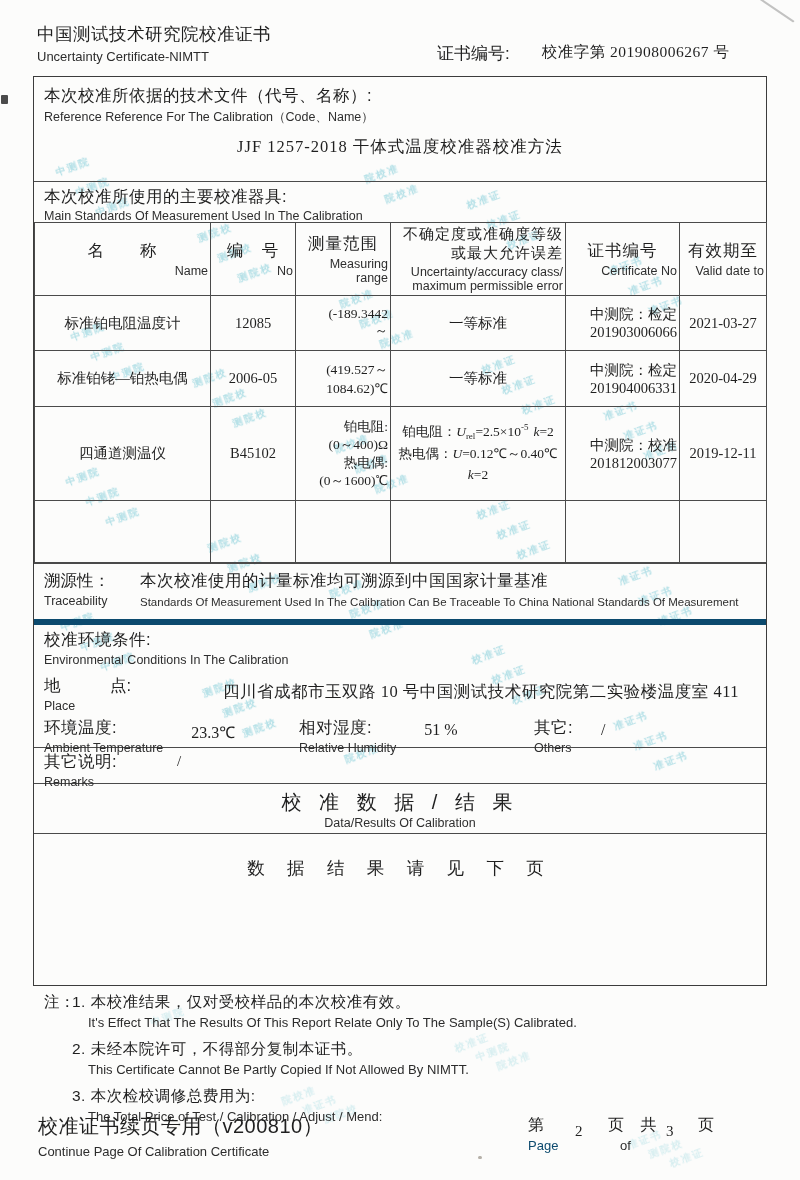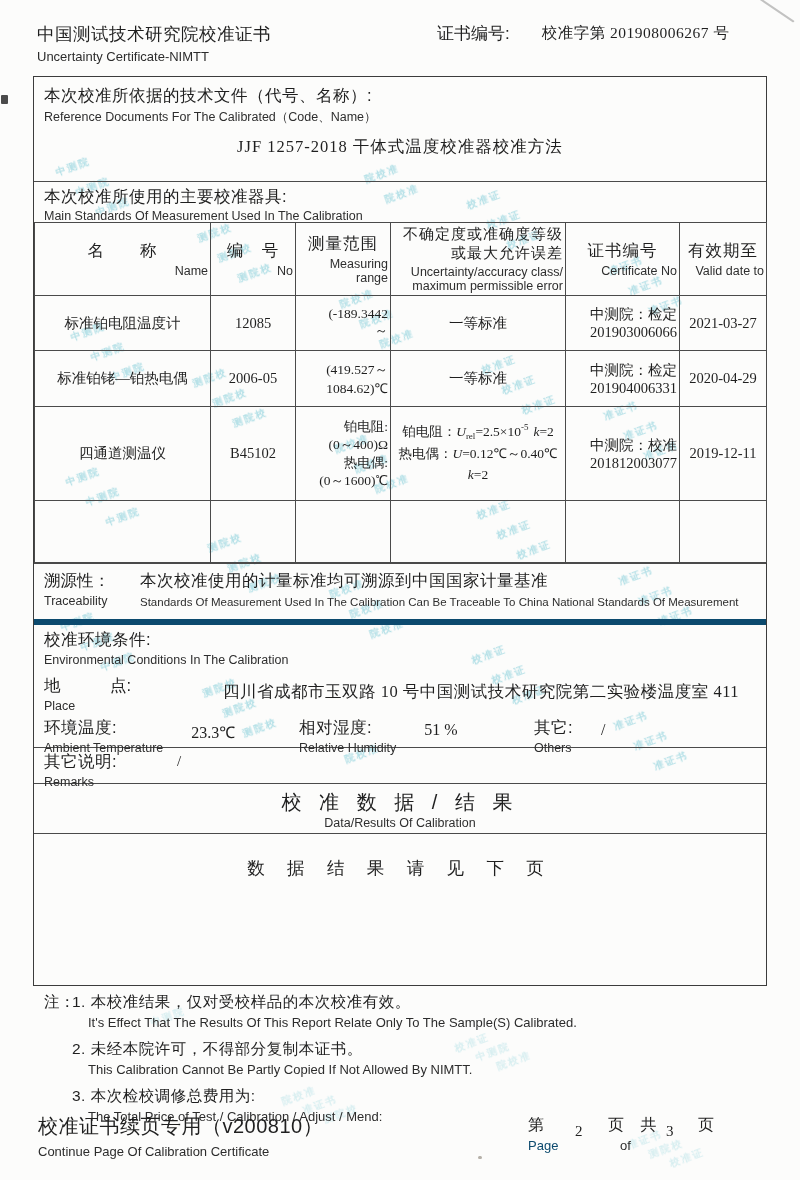"证书编号:" .hdr-right .line1 { align-items: center -> flex-start; margin-top: none -> 20px }
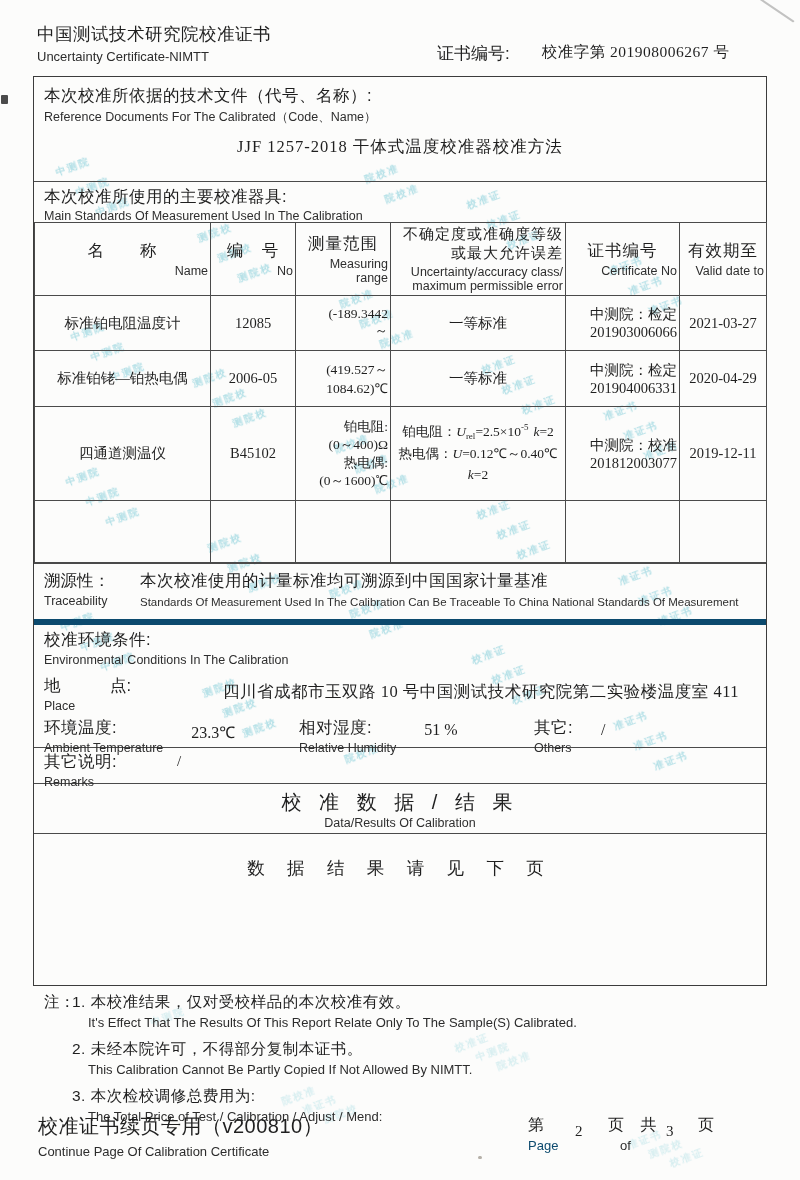"Reference Documents For The" div.lbl-en { text: Documents For The Calibrated -> Reference For The Calibration }
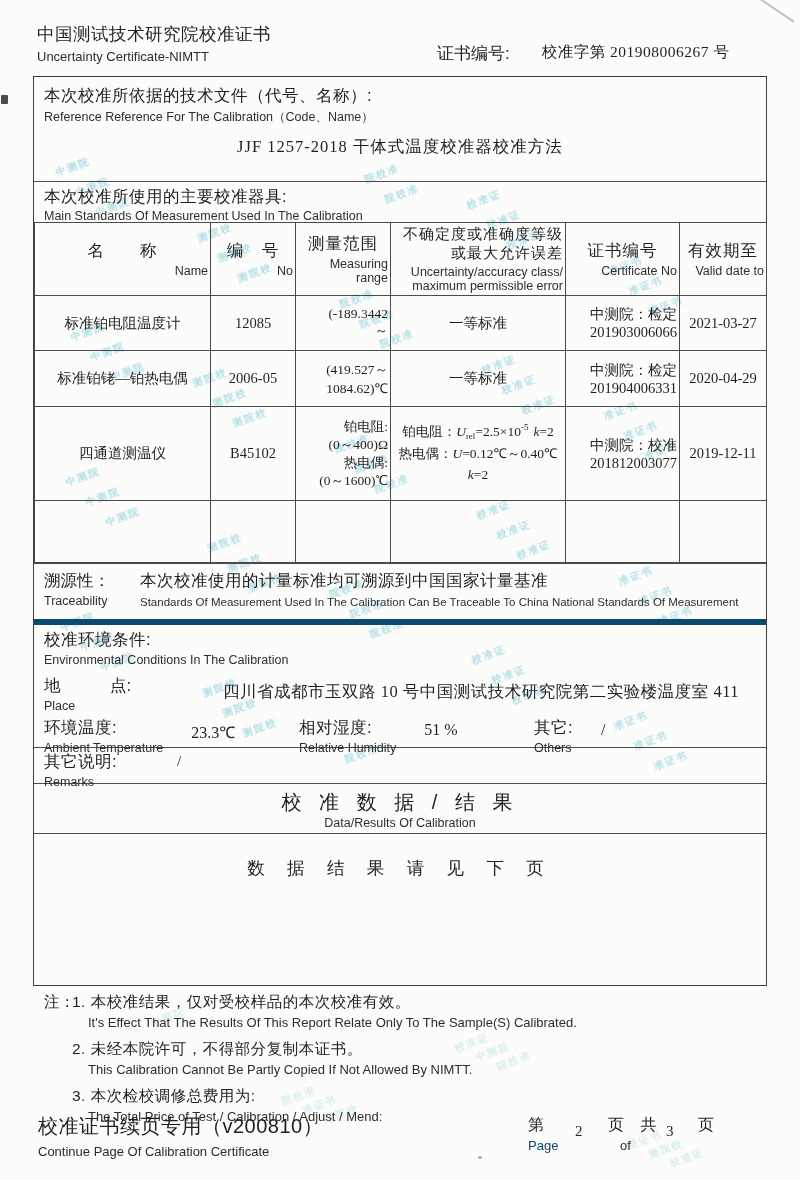"This Calibration Cannot Be Partly" div.note-en { text: Calibration -> Certificate }
